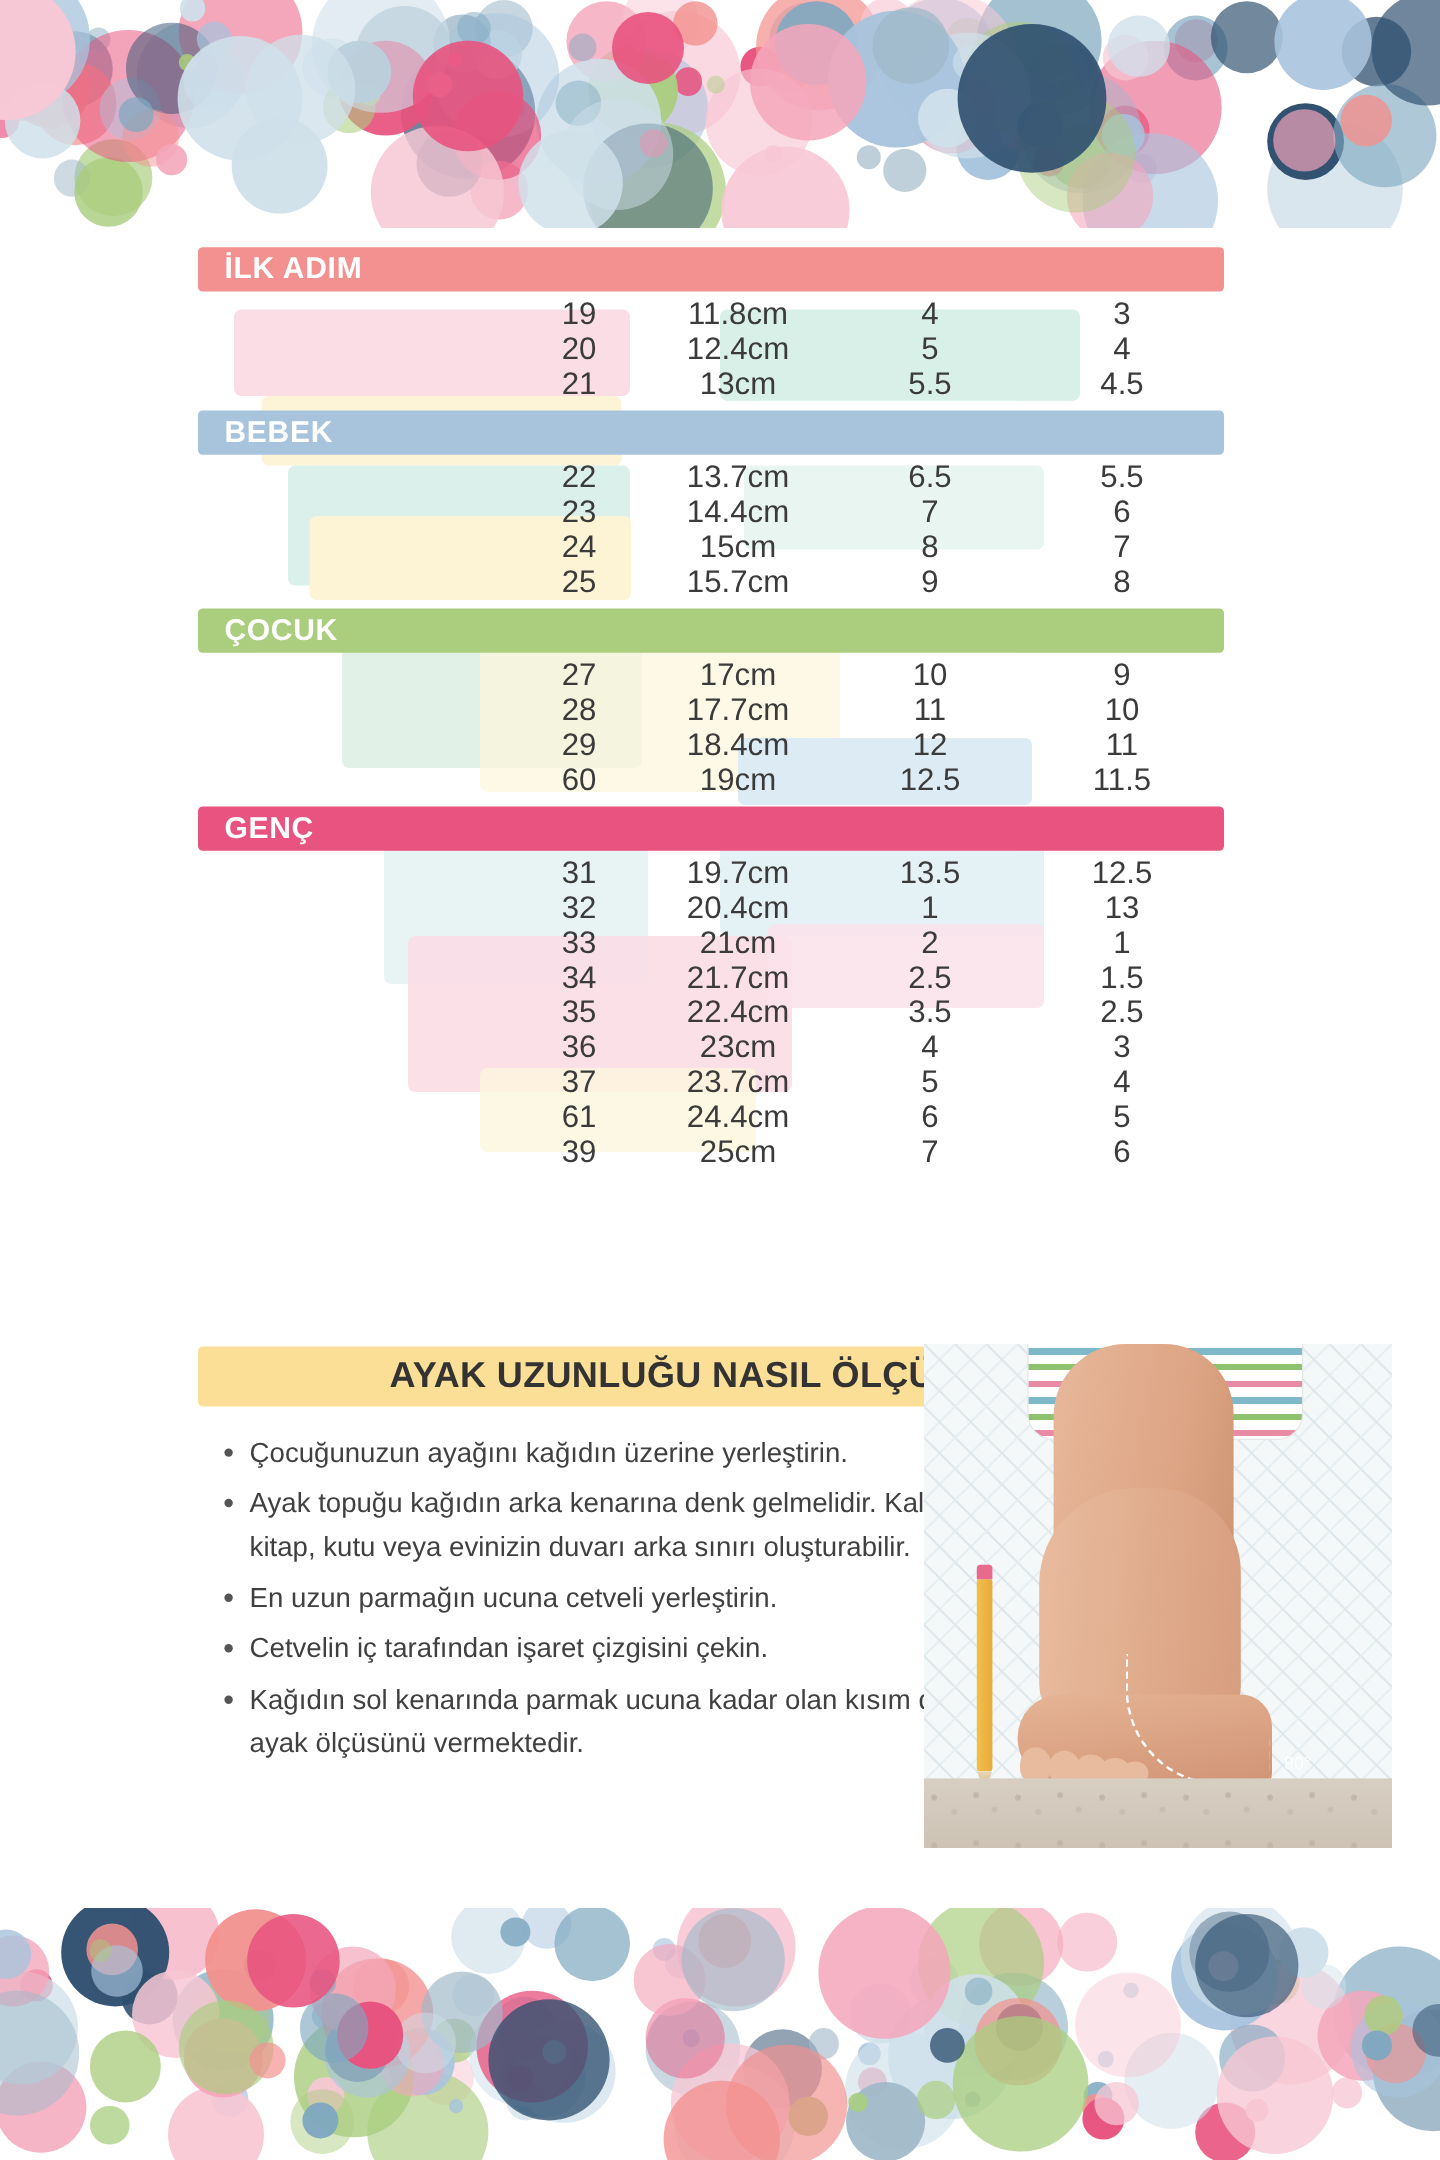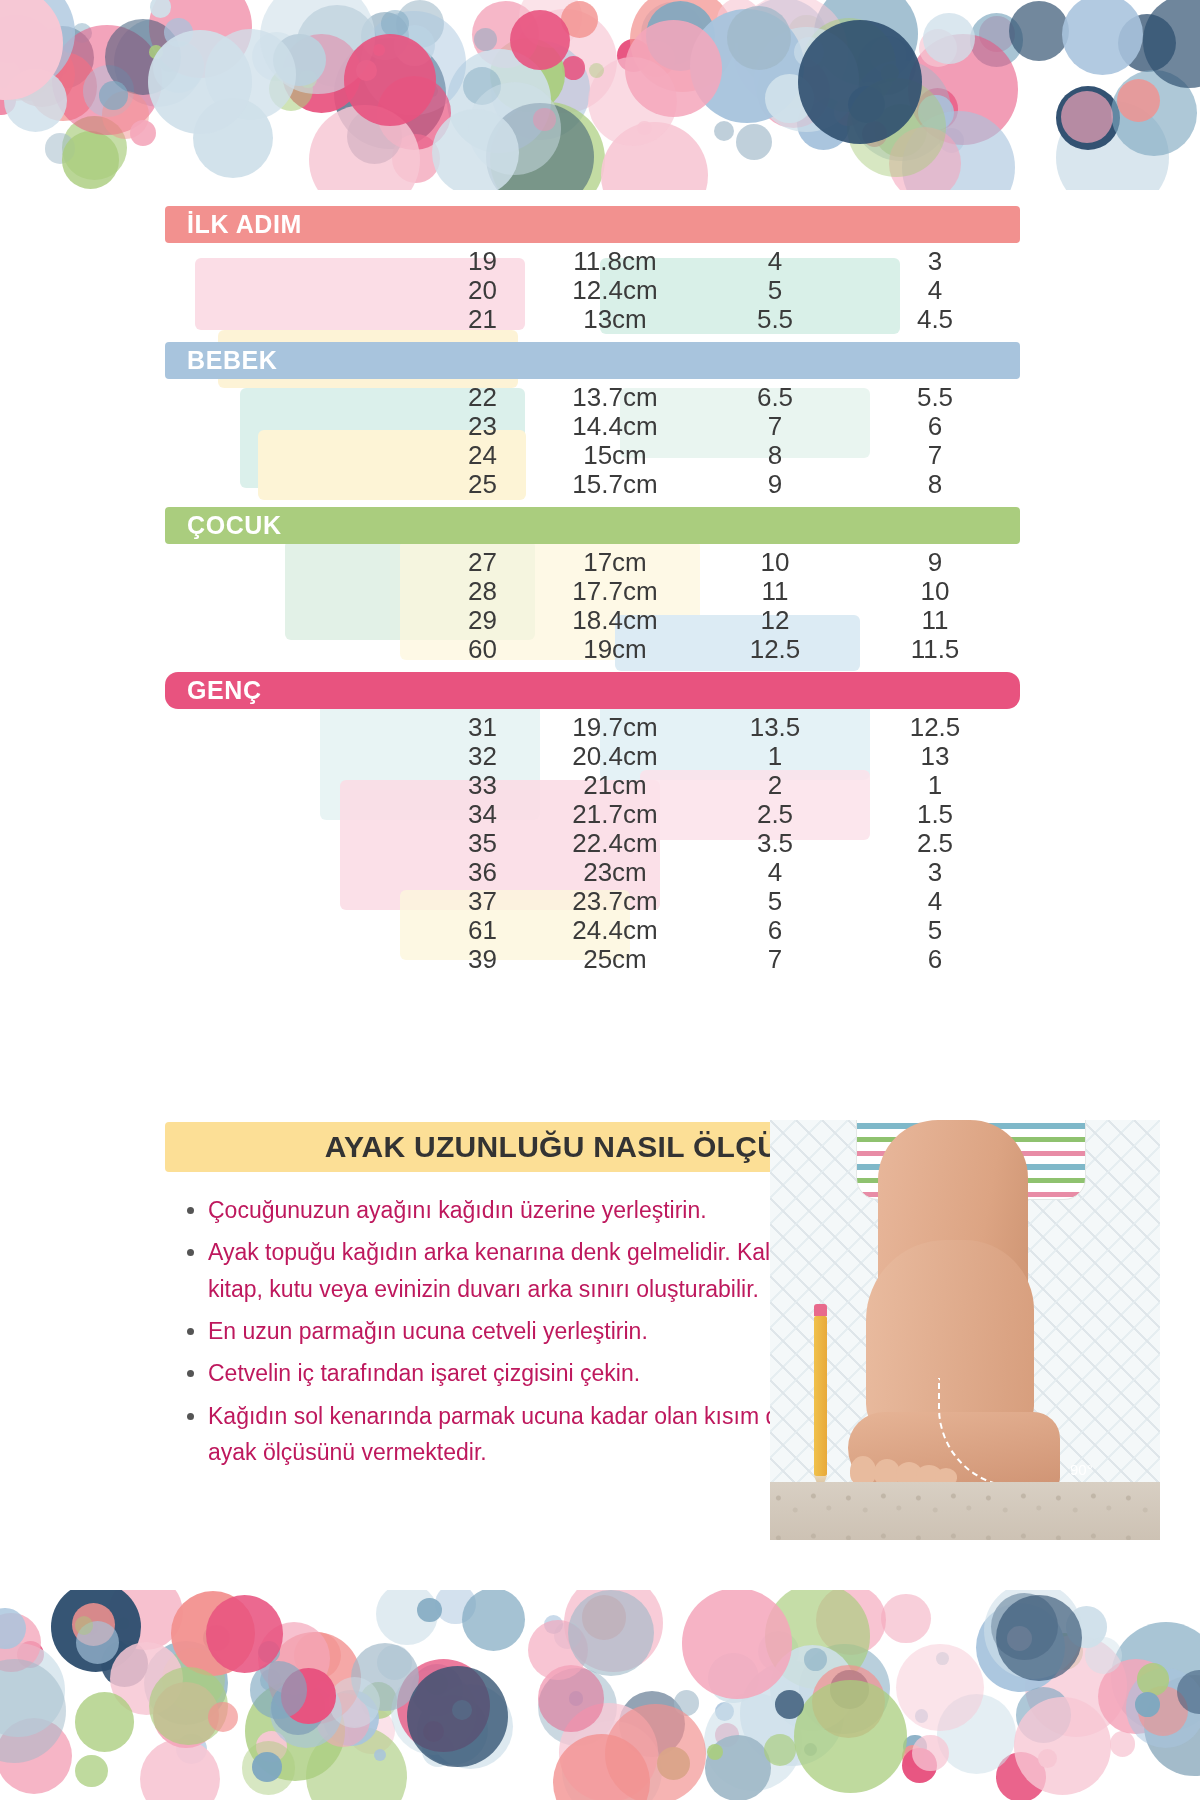"GENÇ" div.grp-bar { border-radius: 13px -> none }
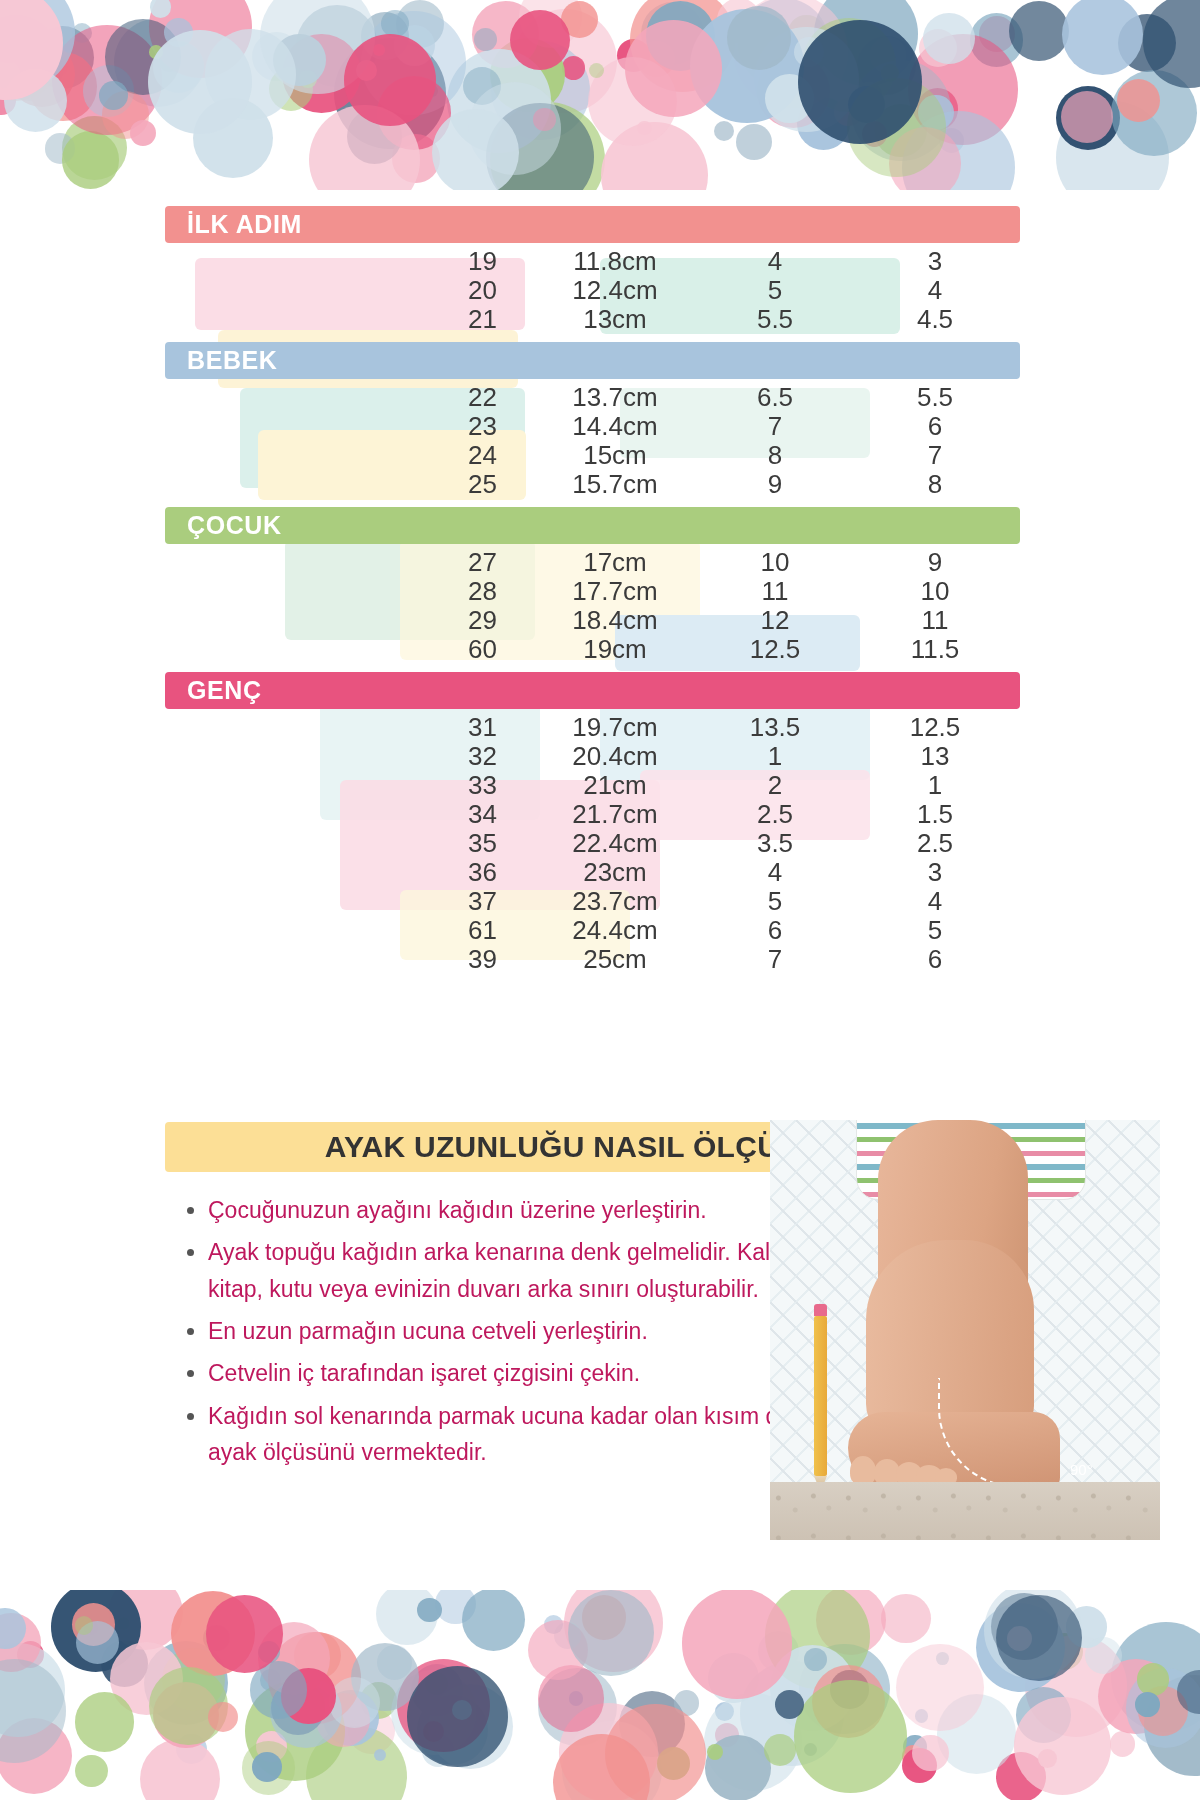"Çocuğunuzun ayağını kağıdın üzerine" .howto-list { color: #be185d -> #404040 }
